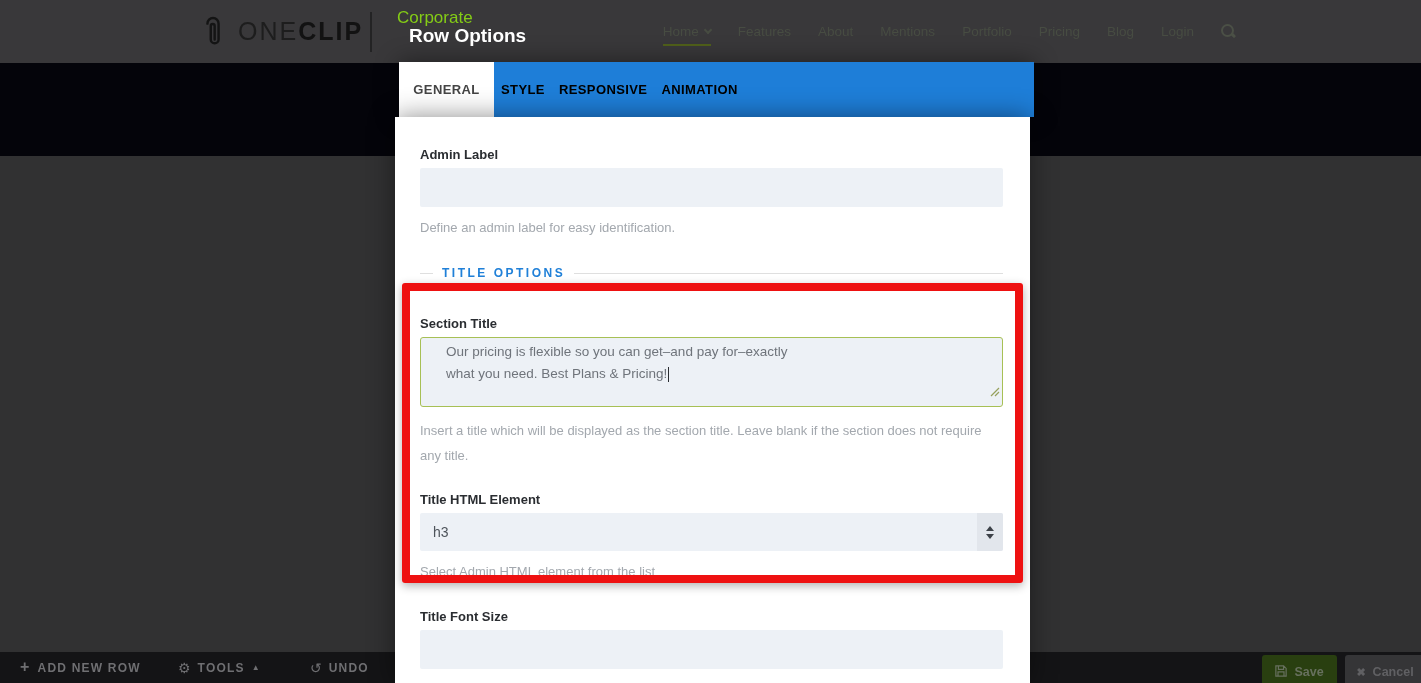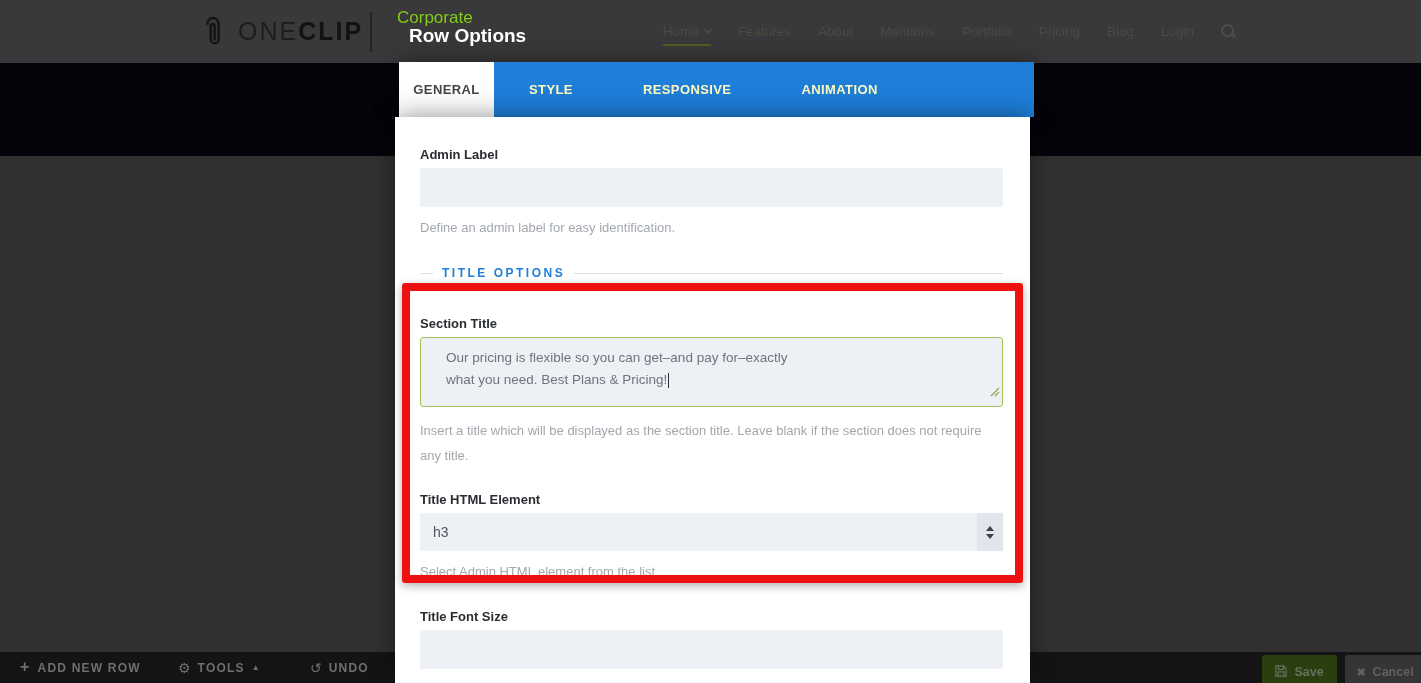"STYLE" .tab { color: #fef9c3 -> #000000; padding: 0 35px -> 0 7px }
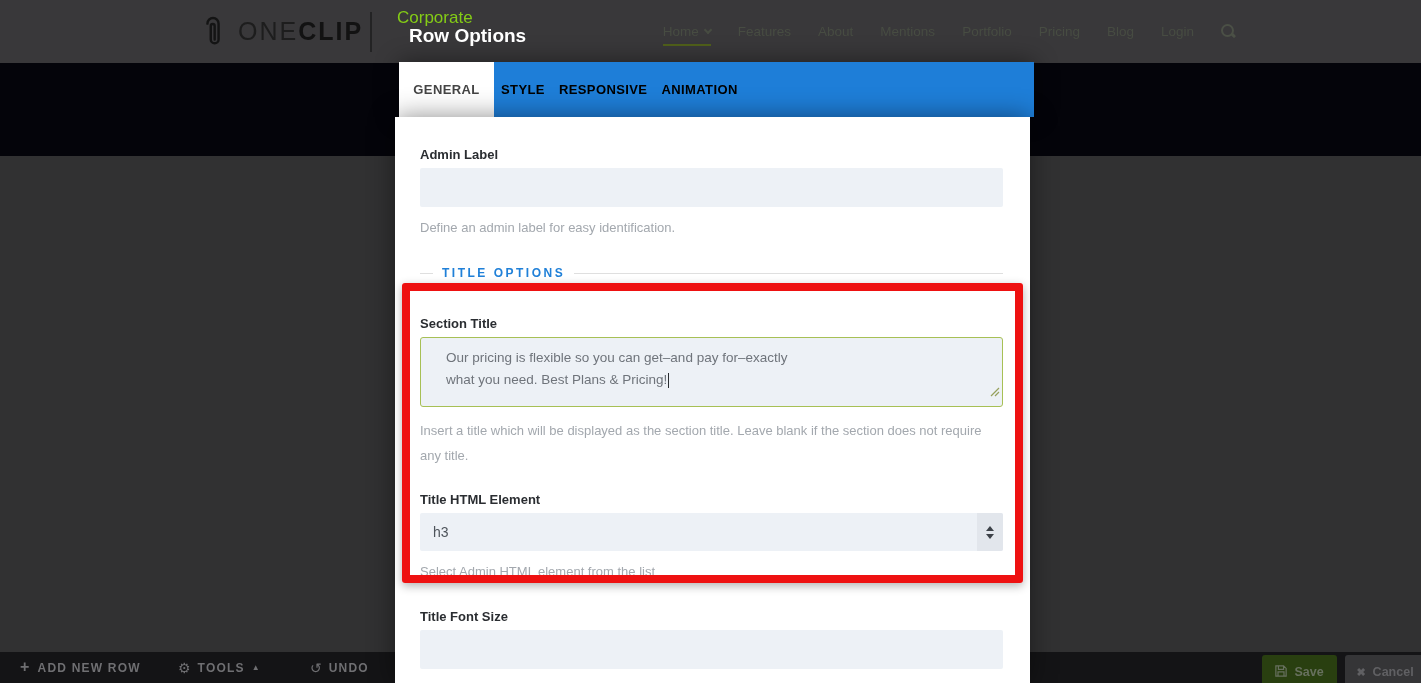"Our pricing is flexible so" .textarea-box { padding: 9px 25px -> 3px 25px }
